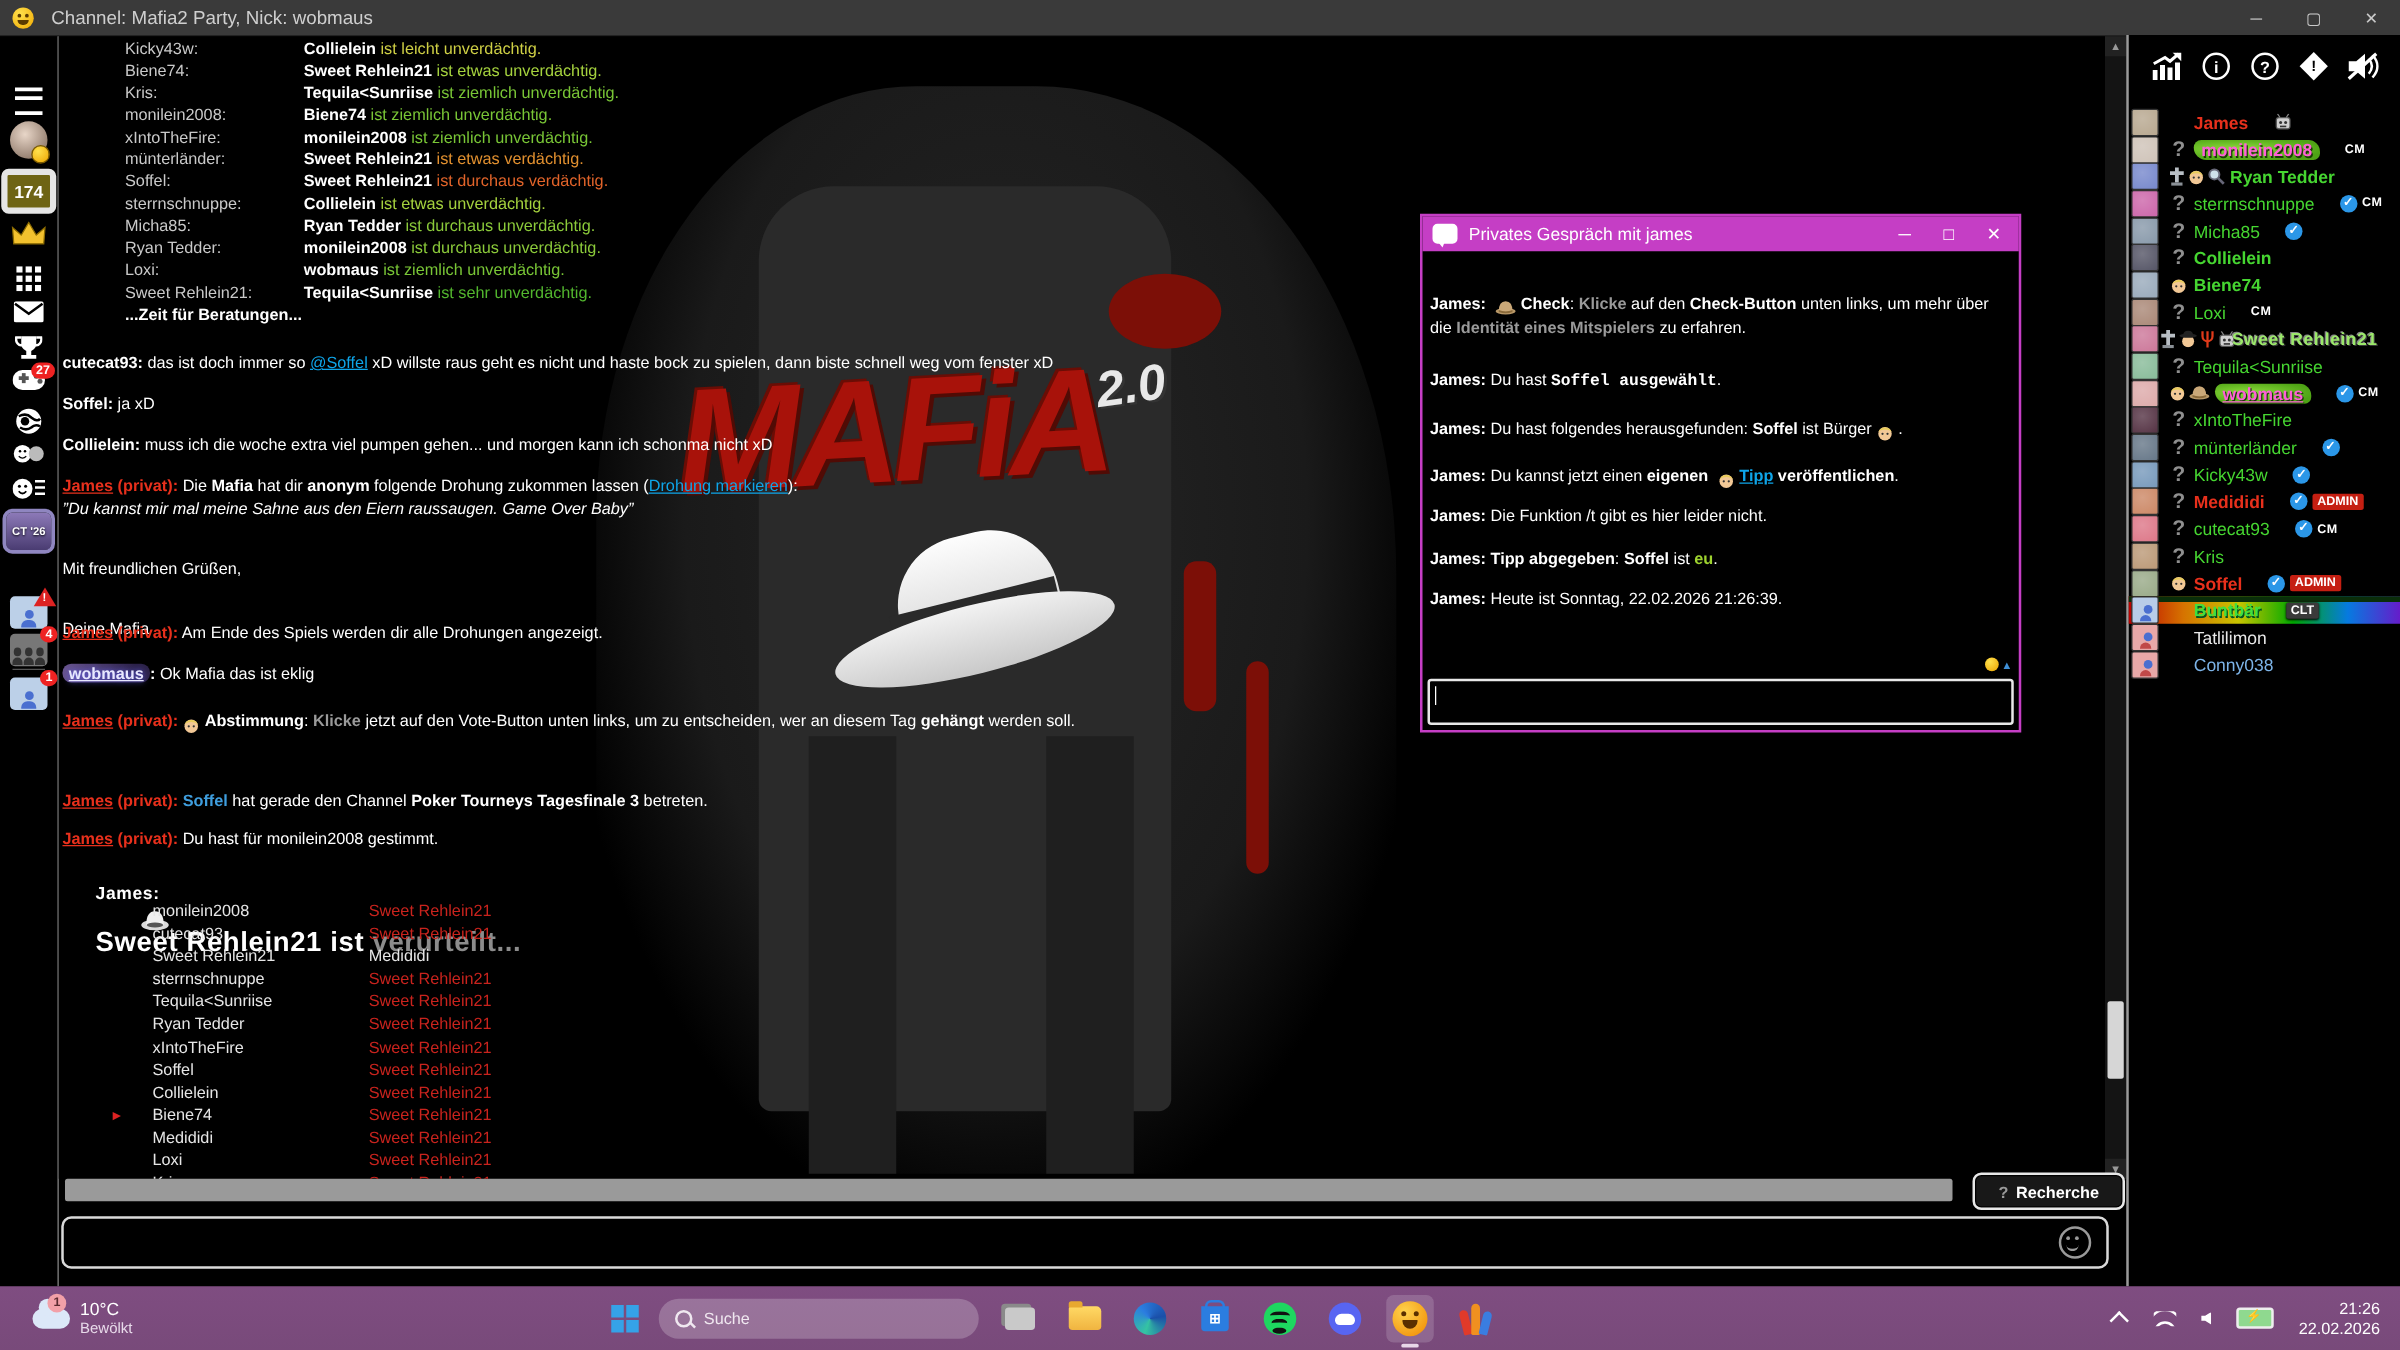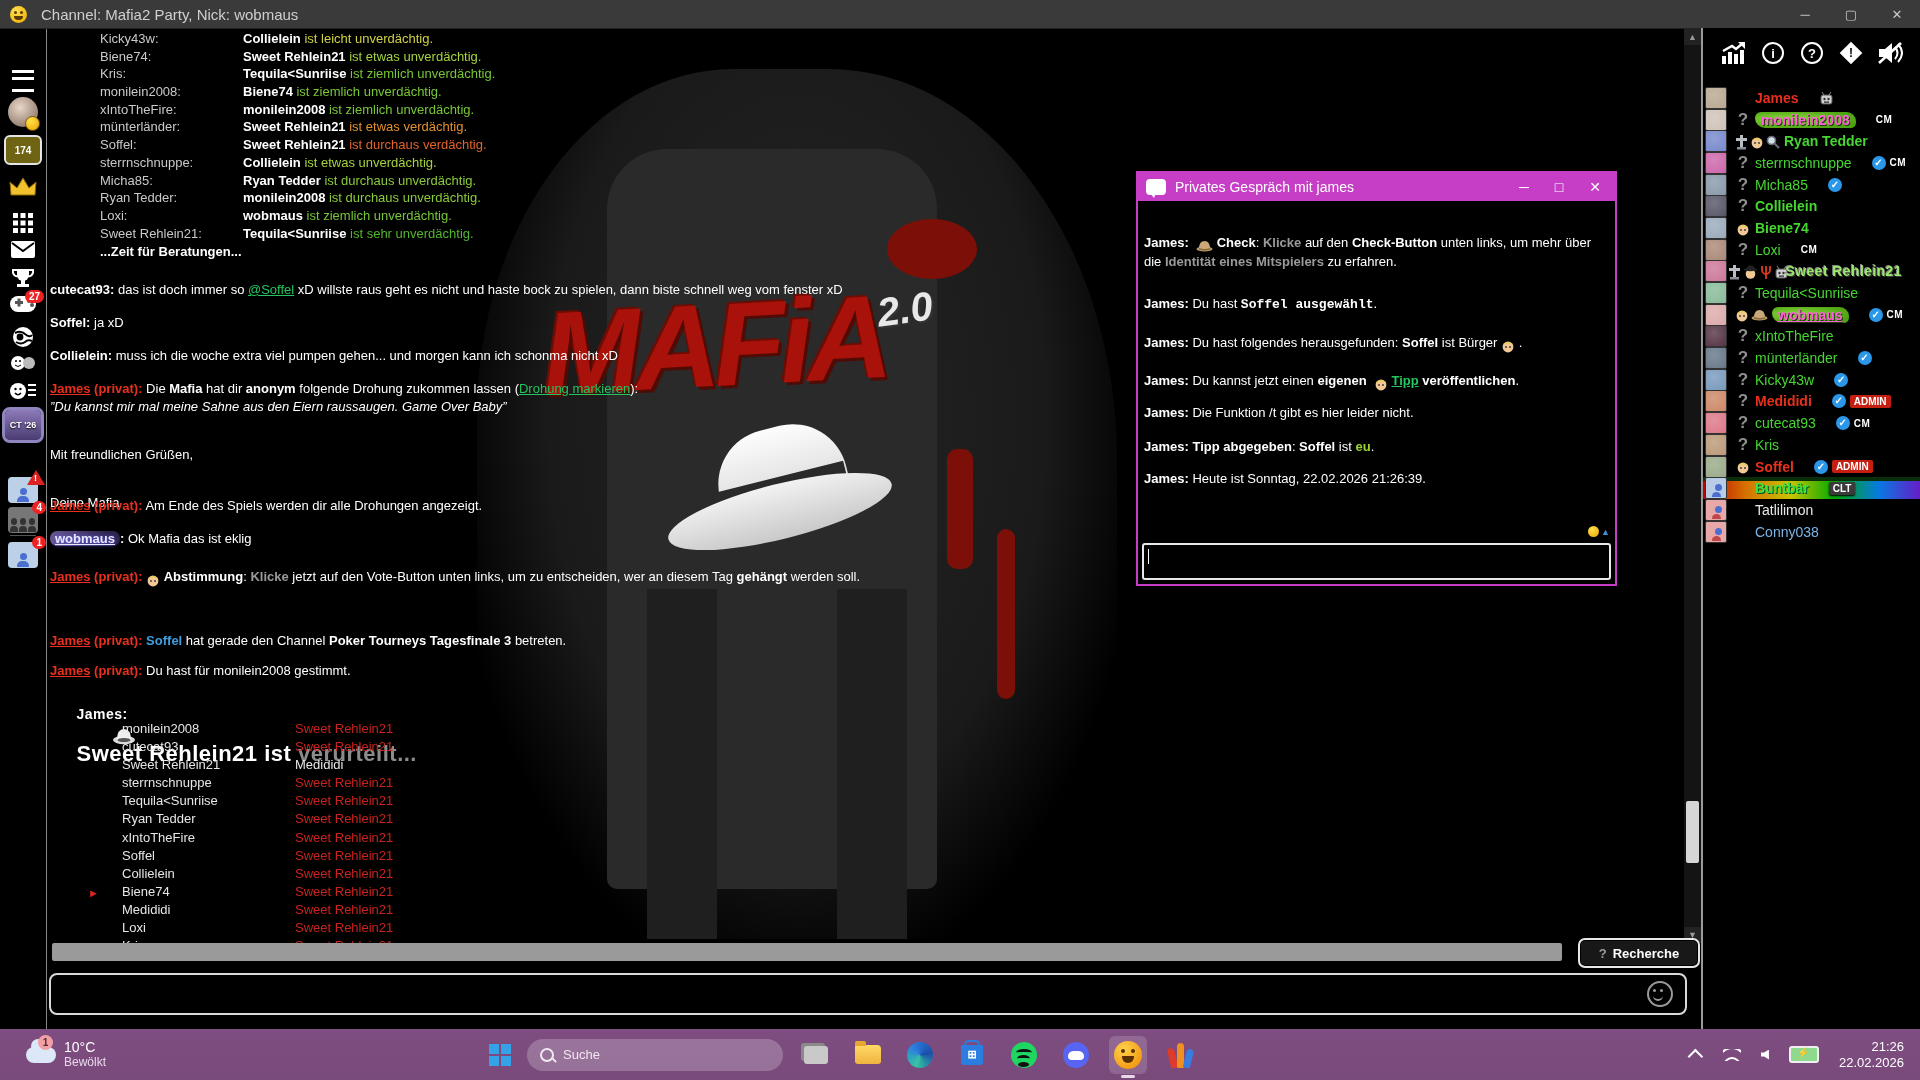"174" .lvl { border: 2px solid #e5e5e5 -> 5px solid #e5e5e5; font-size: 10px -> 14px }
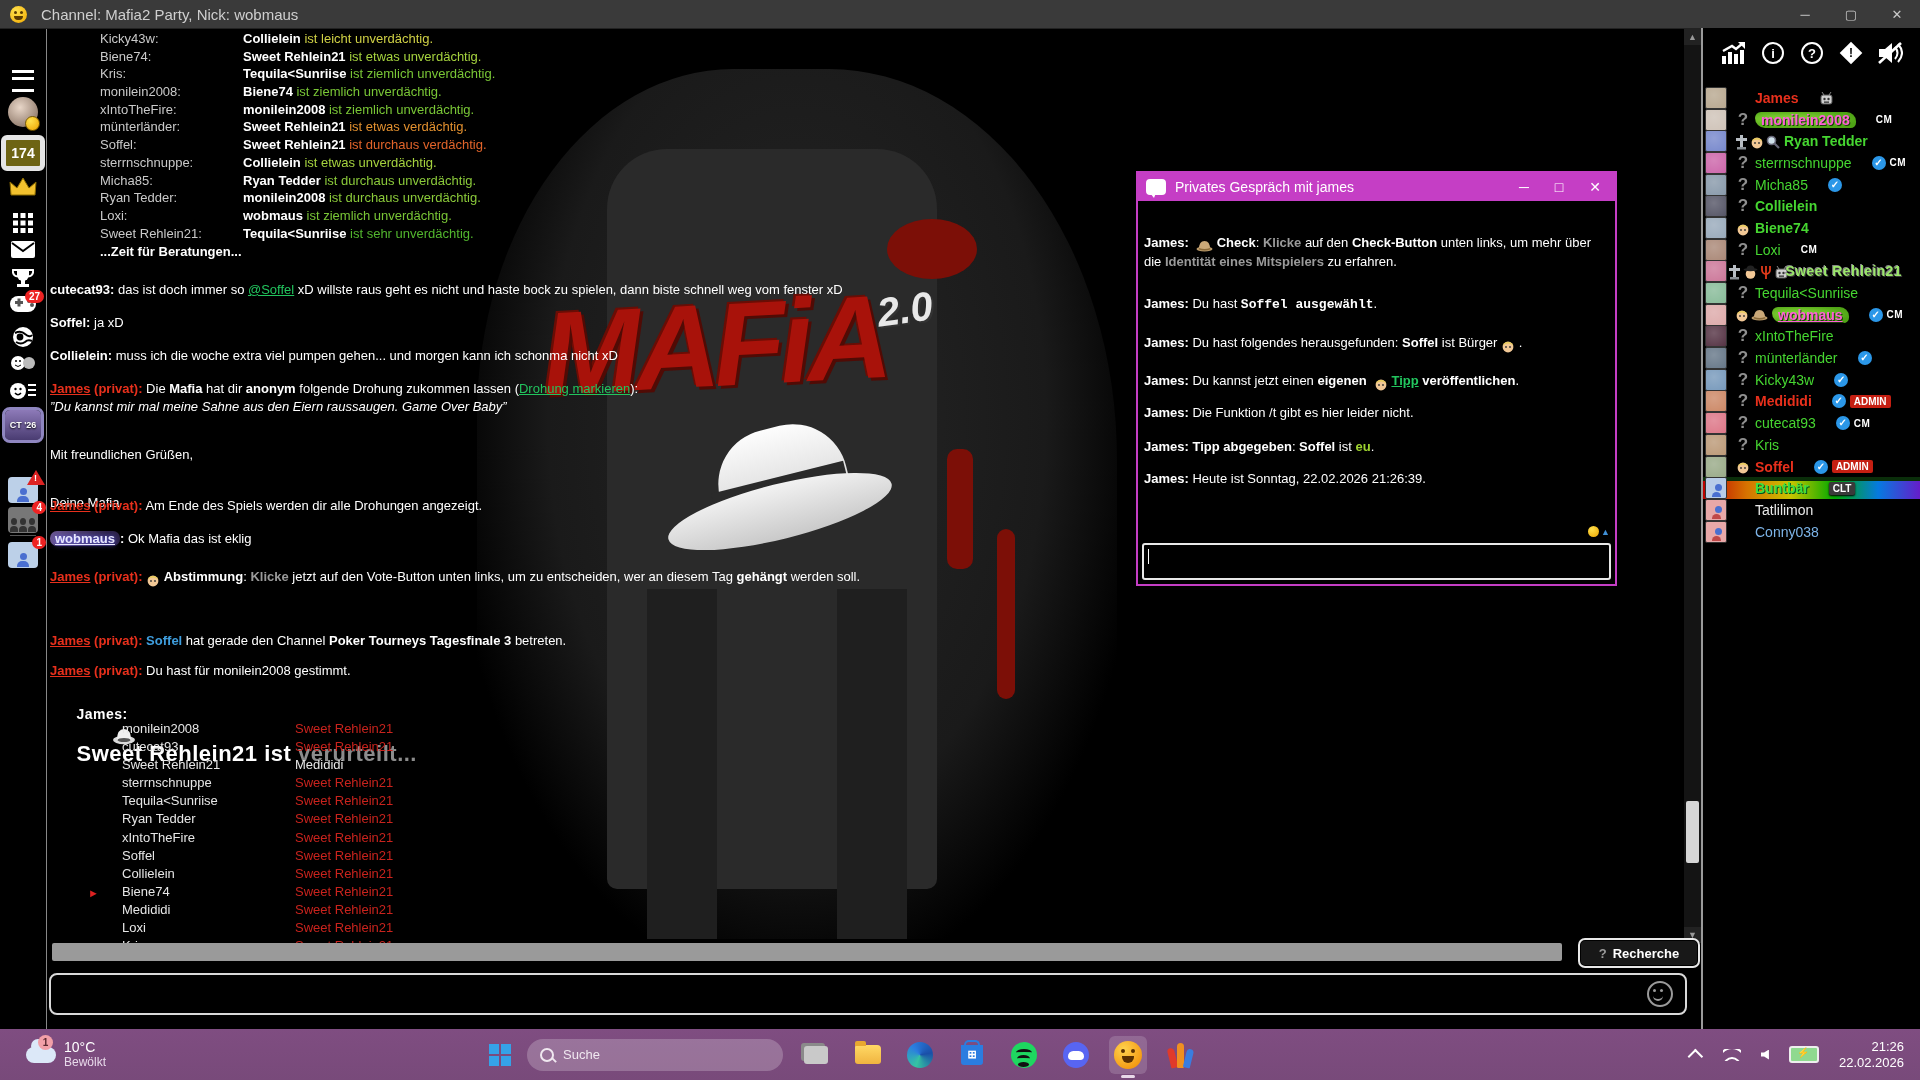"@Soffel" .seg-link { color: #22c55e -> #0ea5e9 }
